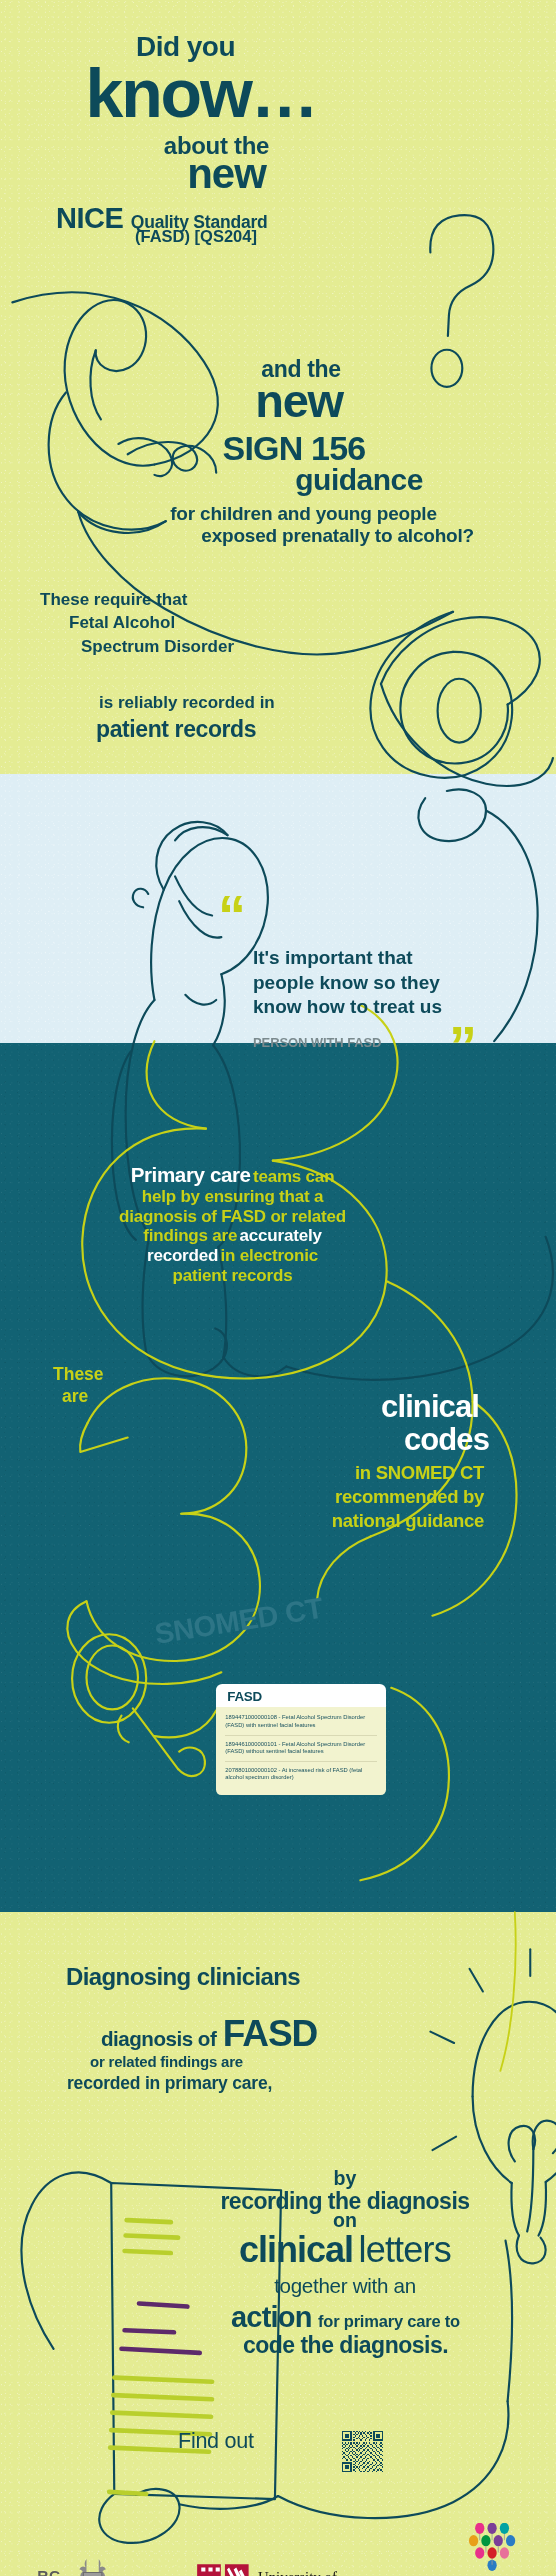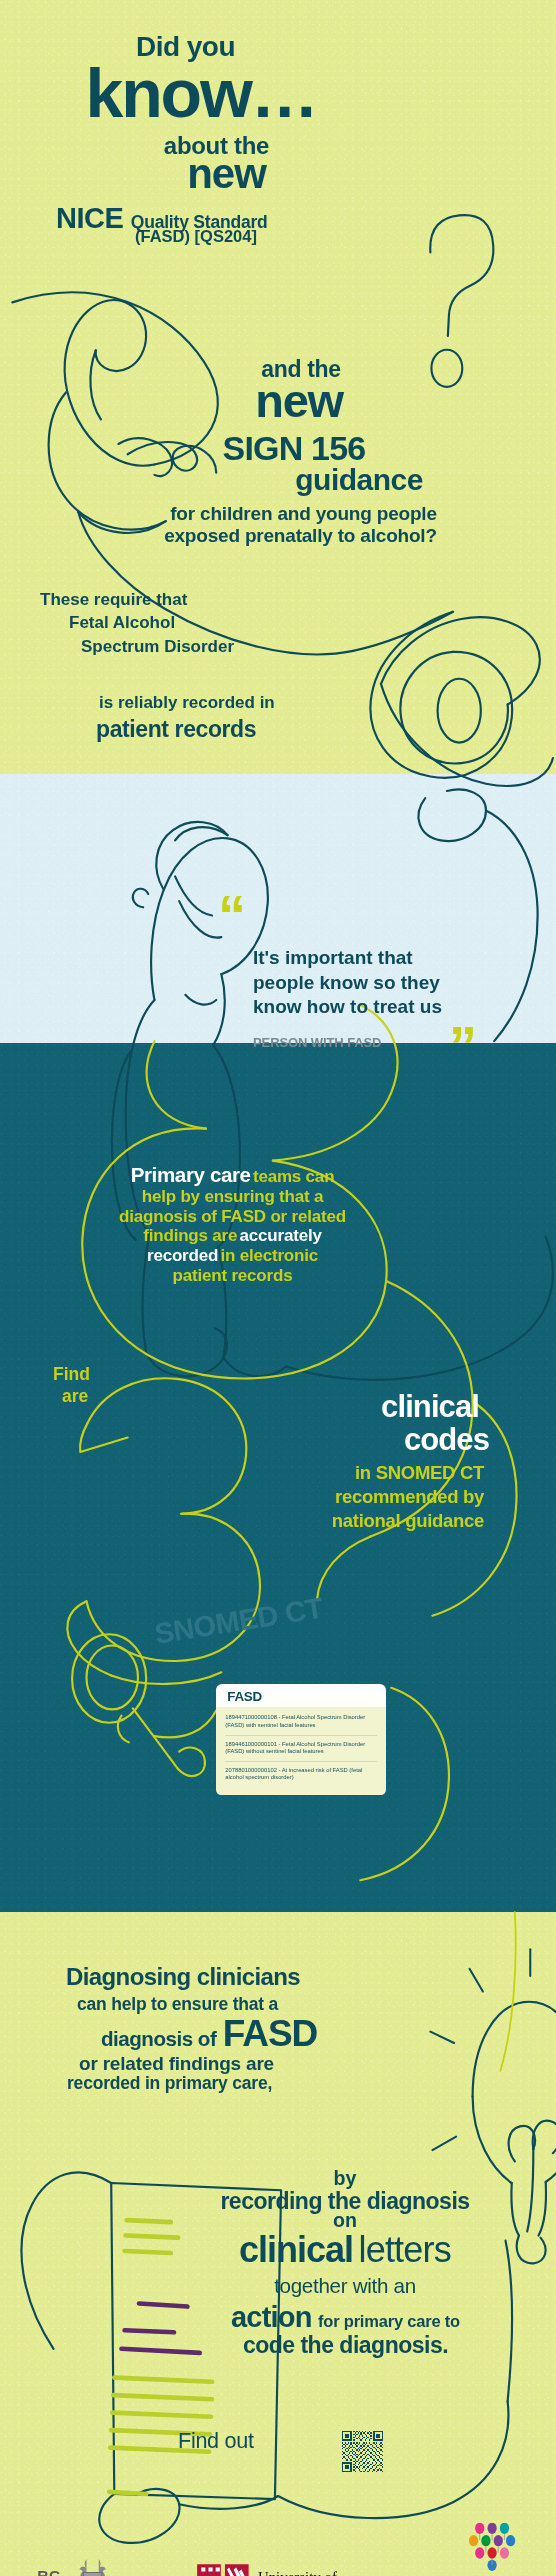"exposed prenatally to alcohol?" div.tx { left: 146px -> 165px; text-align: none -> right }
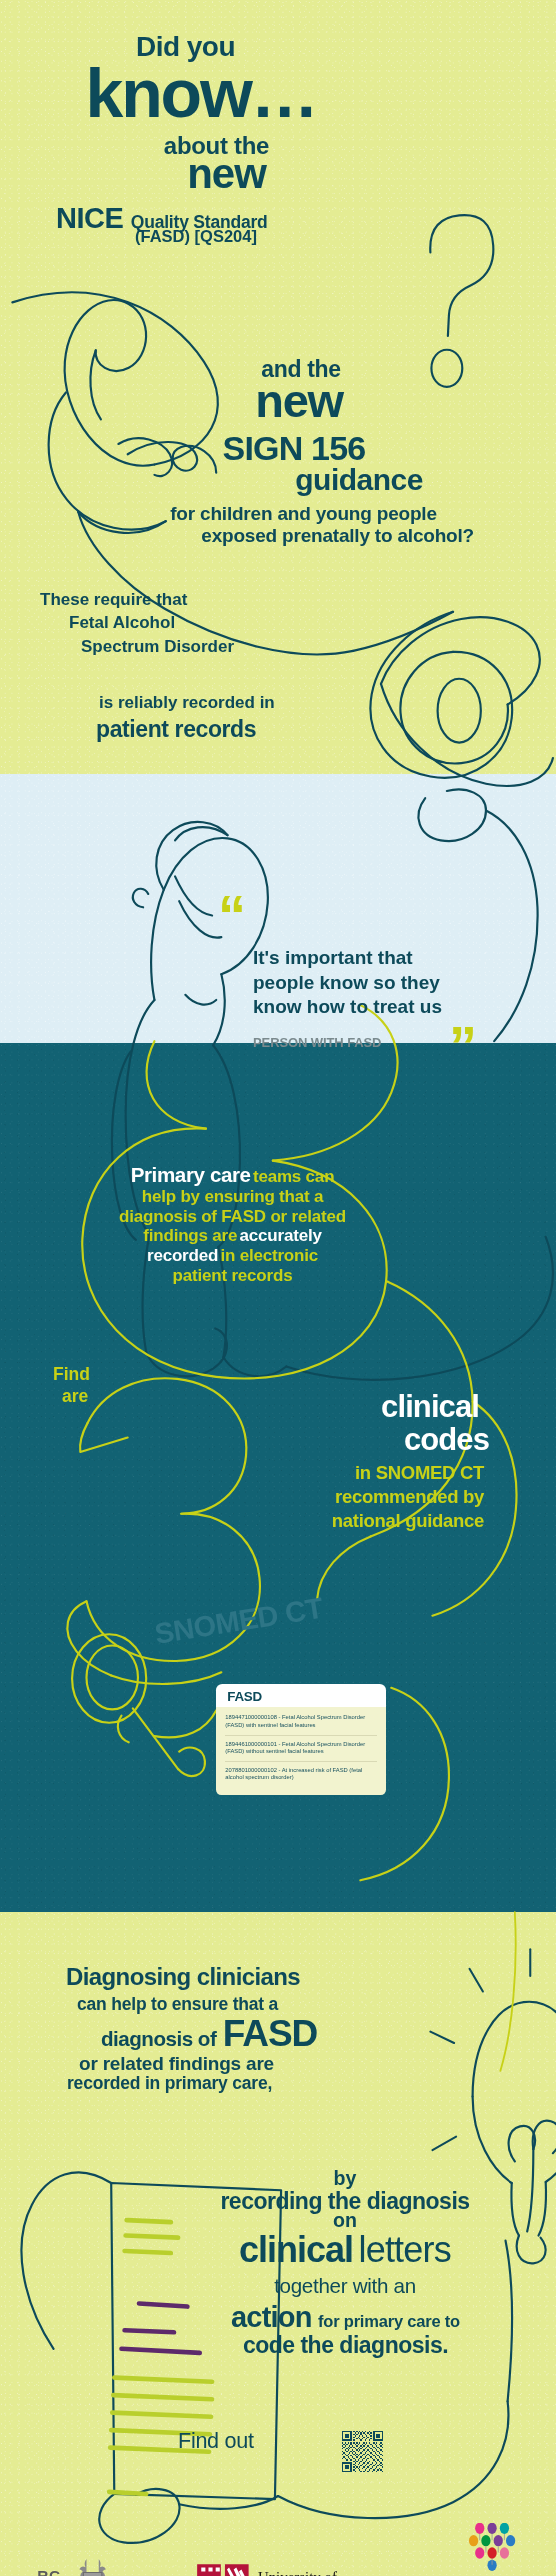"Find" div.tx { text: Find -> These }
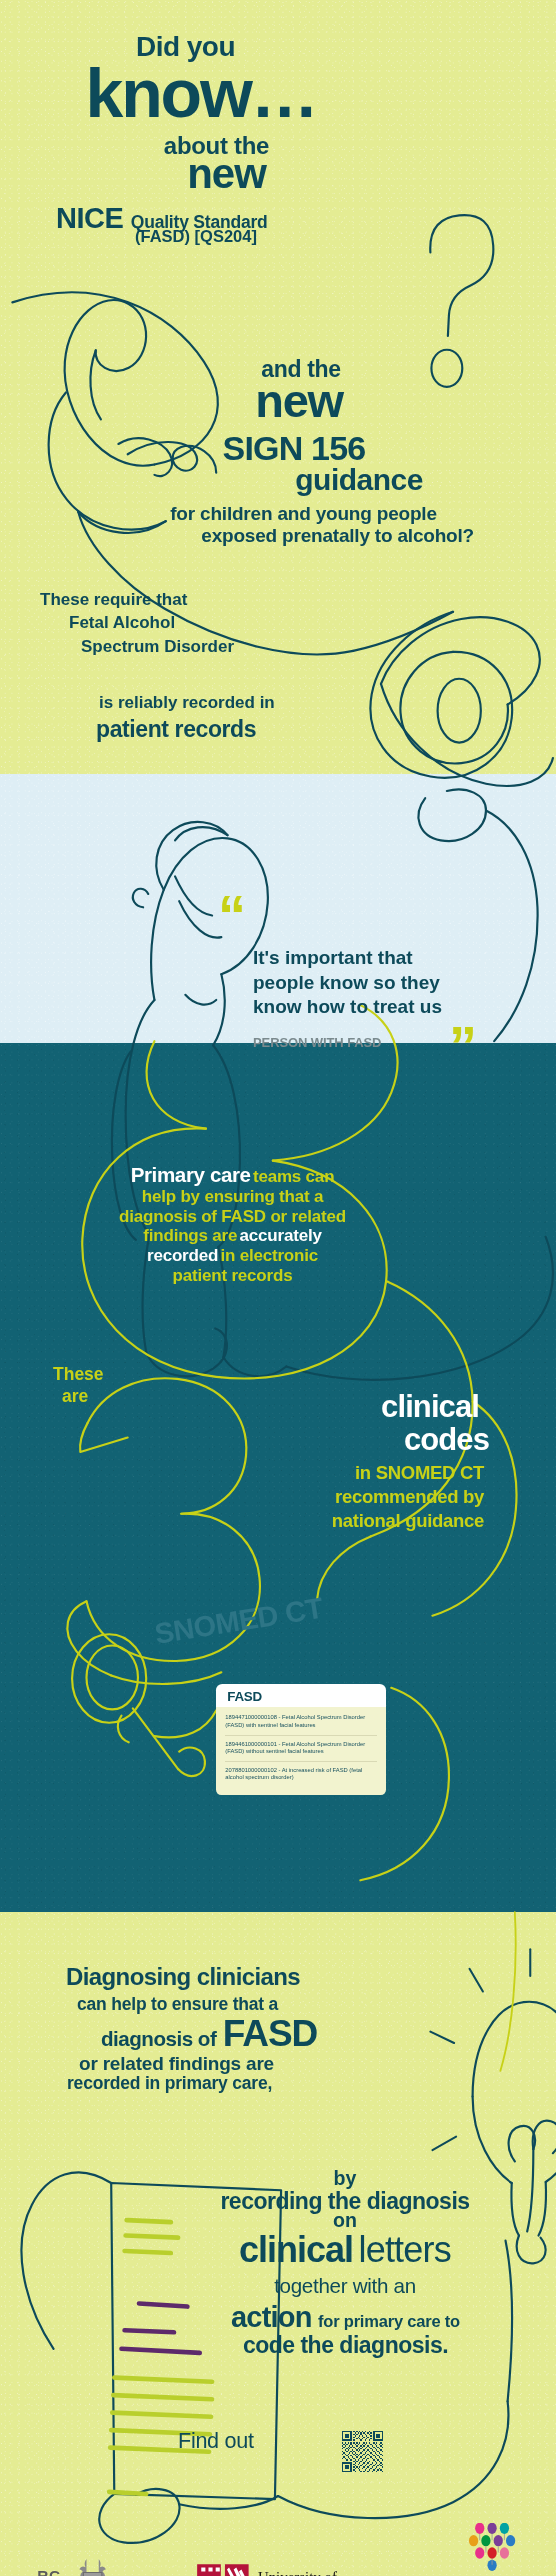"can help to ensure that" div.tx { html: <div>can help to ensure that a</div> -> none }
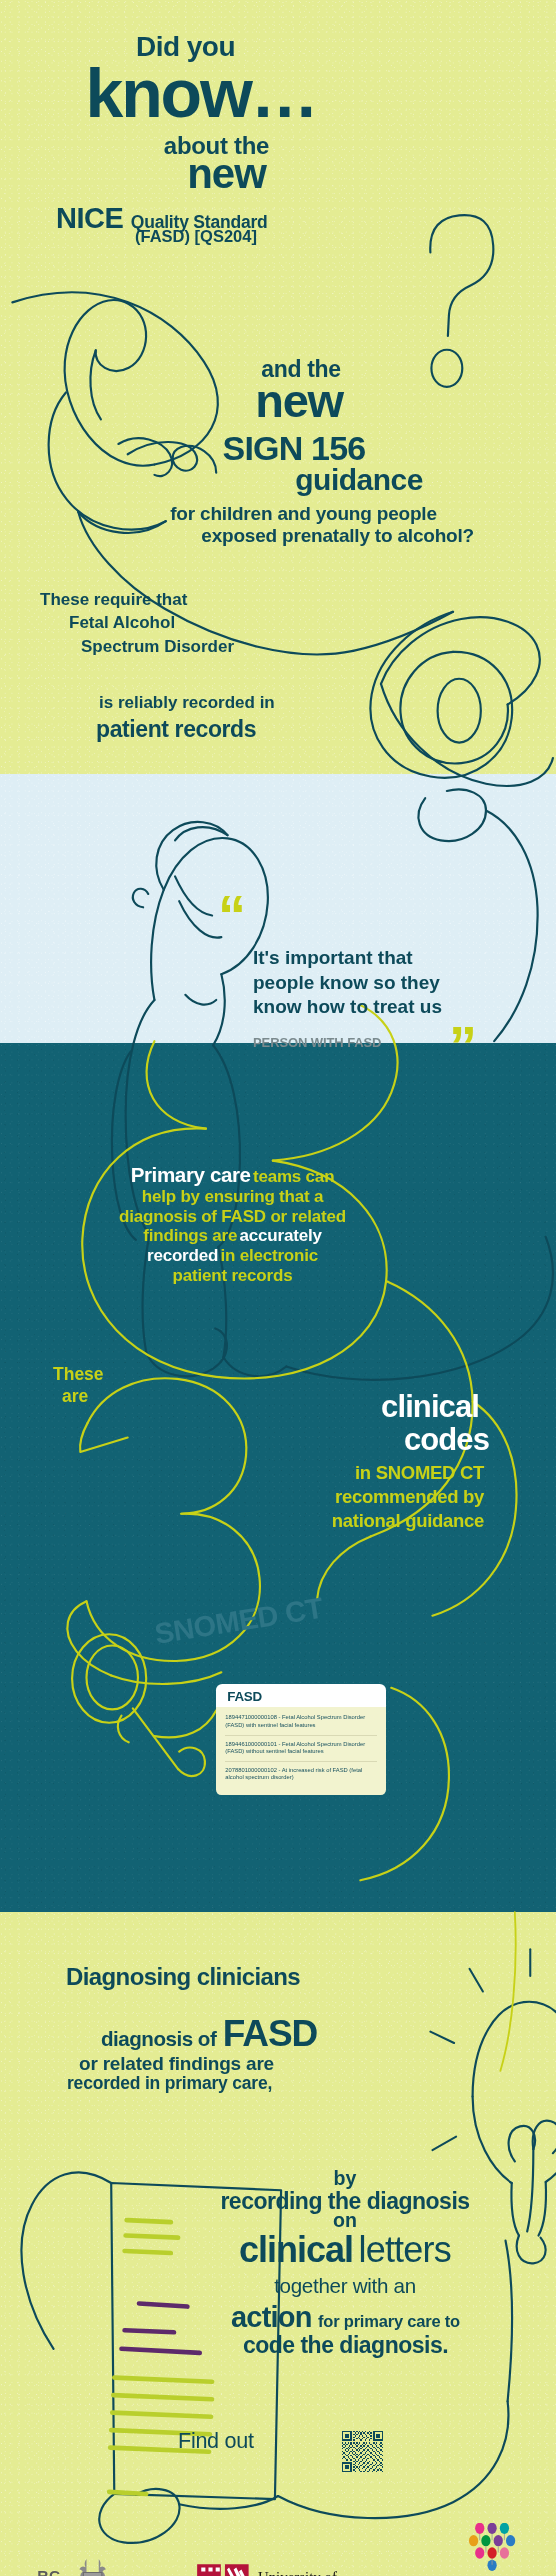"or related findings are" div.tx { font-size: 19px -> 15px; left: 63px -> 74px }
